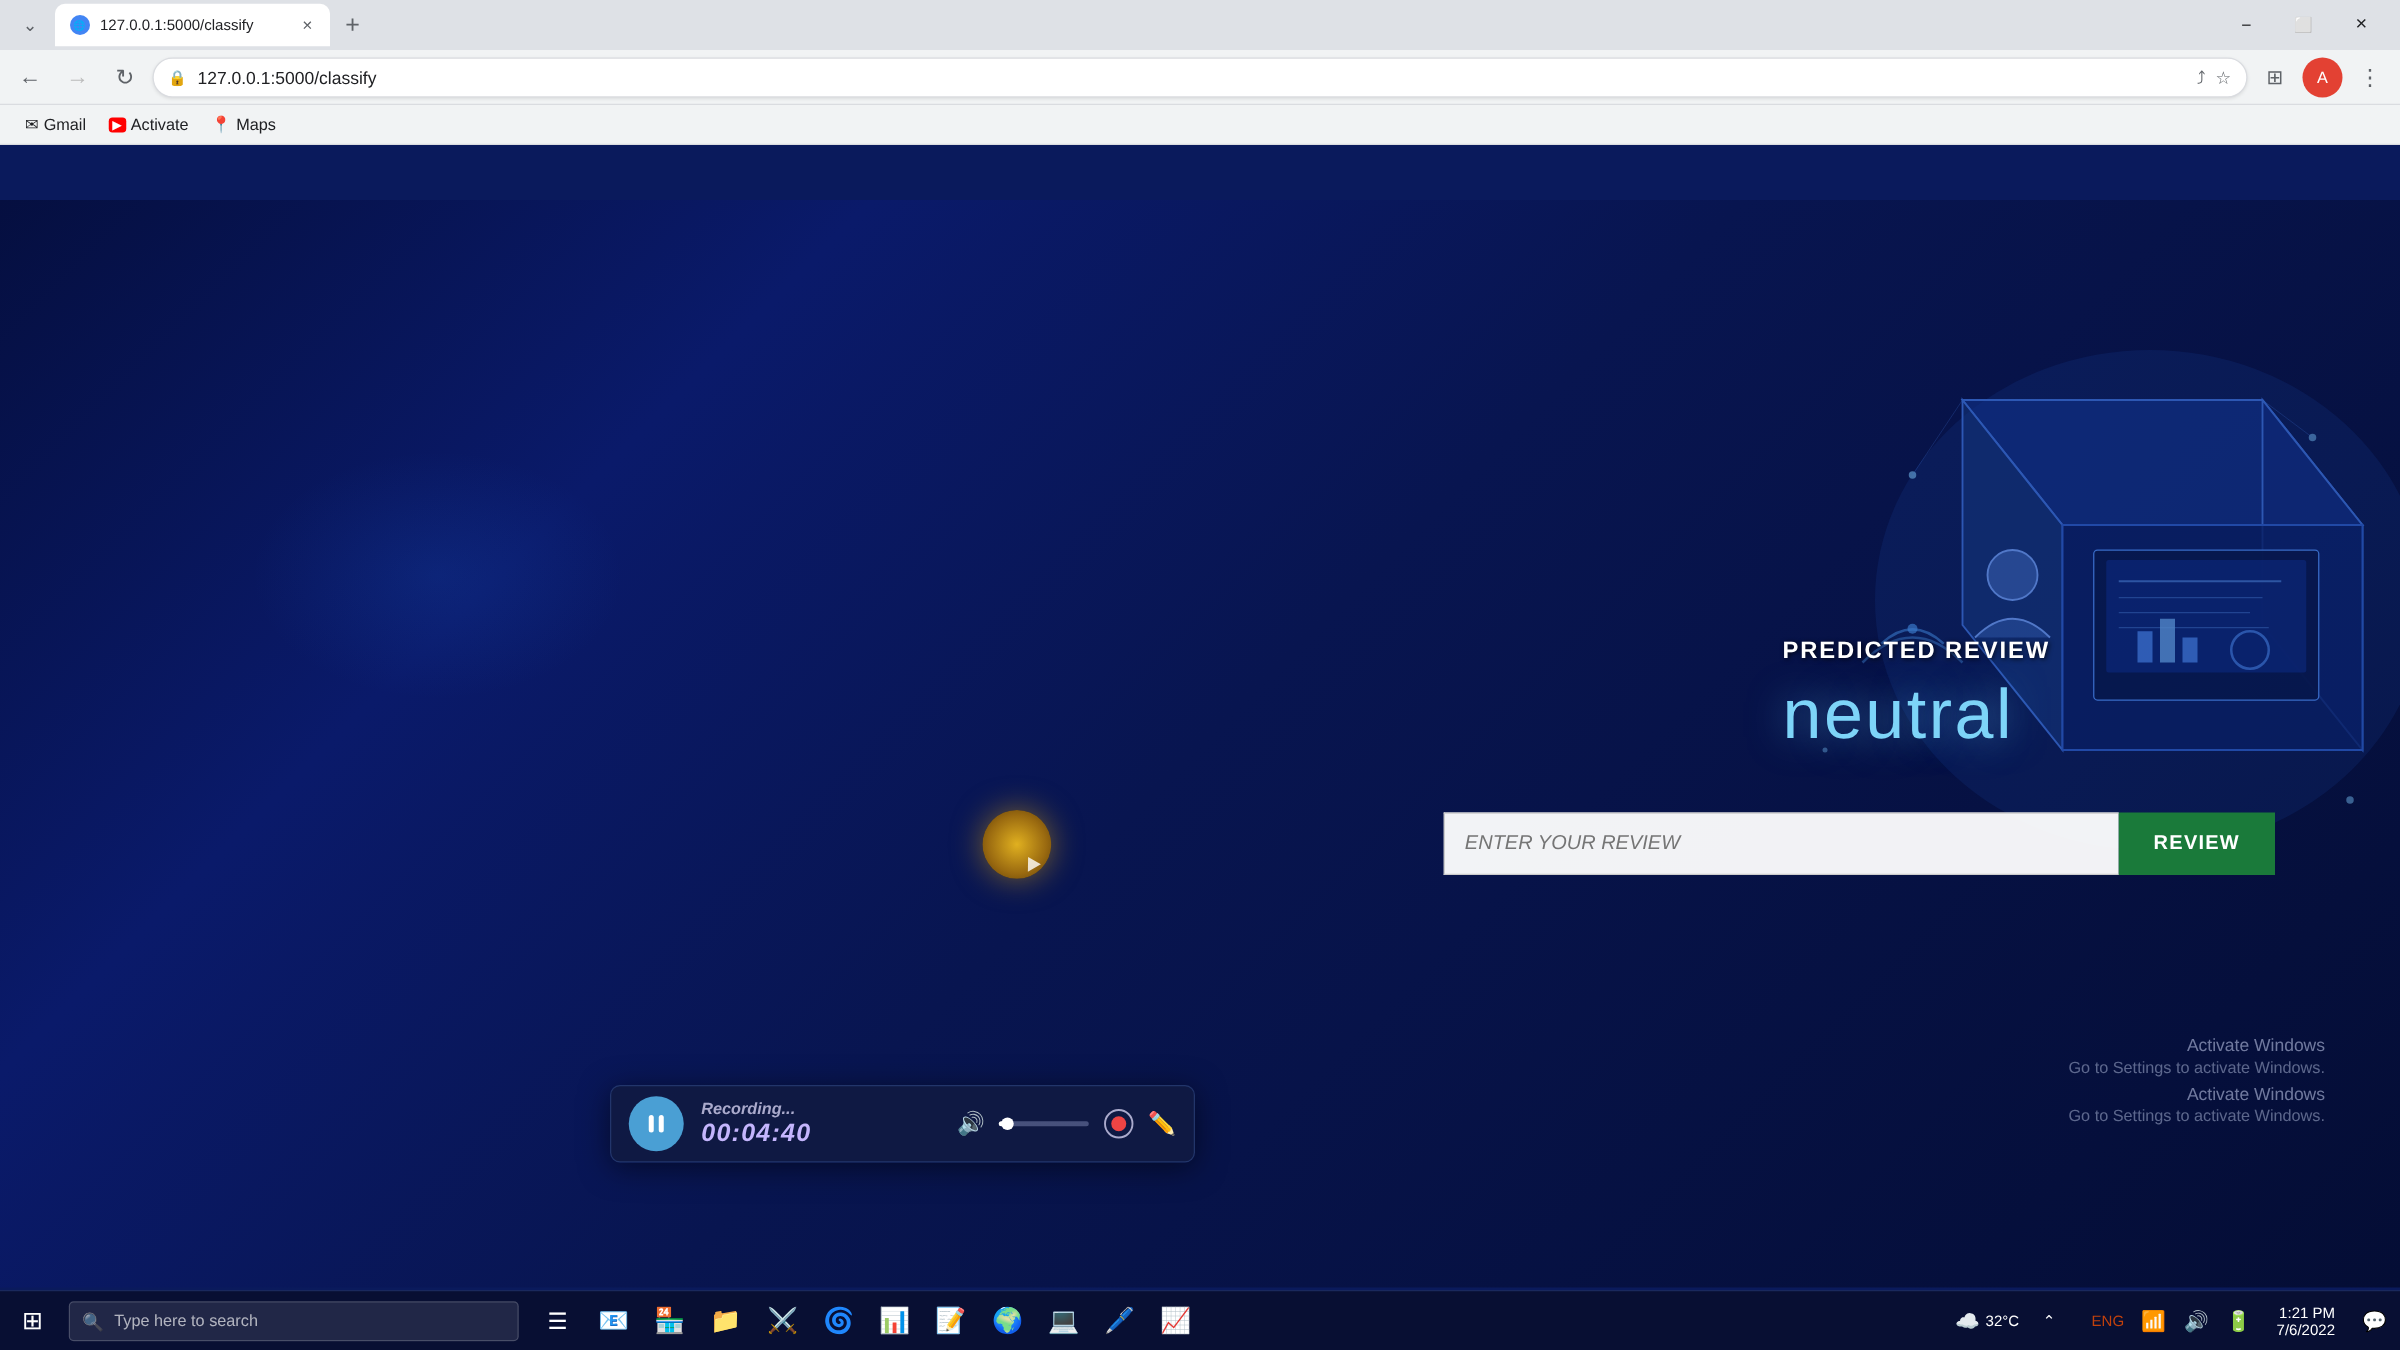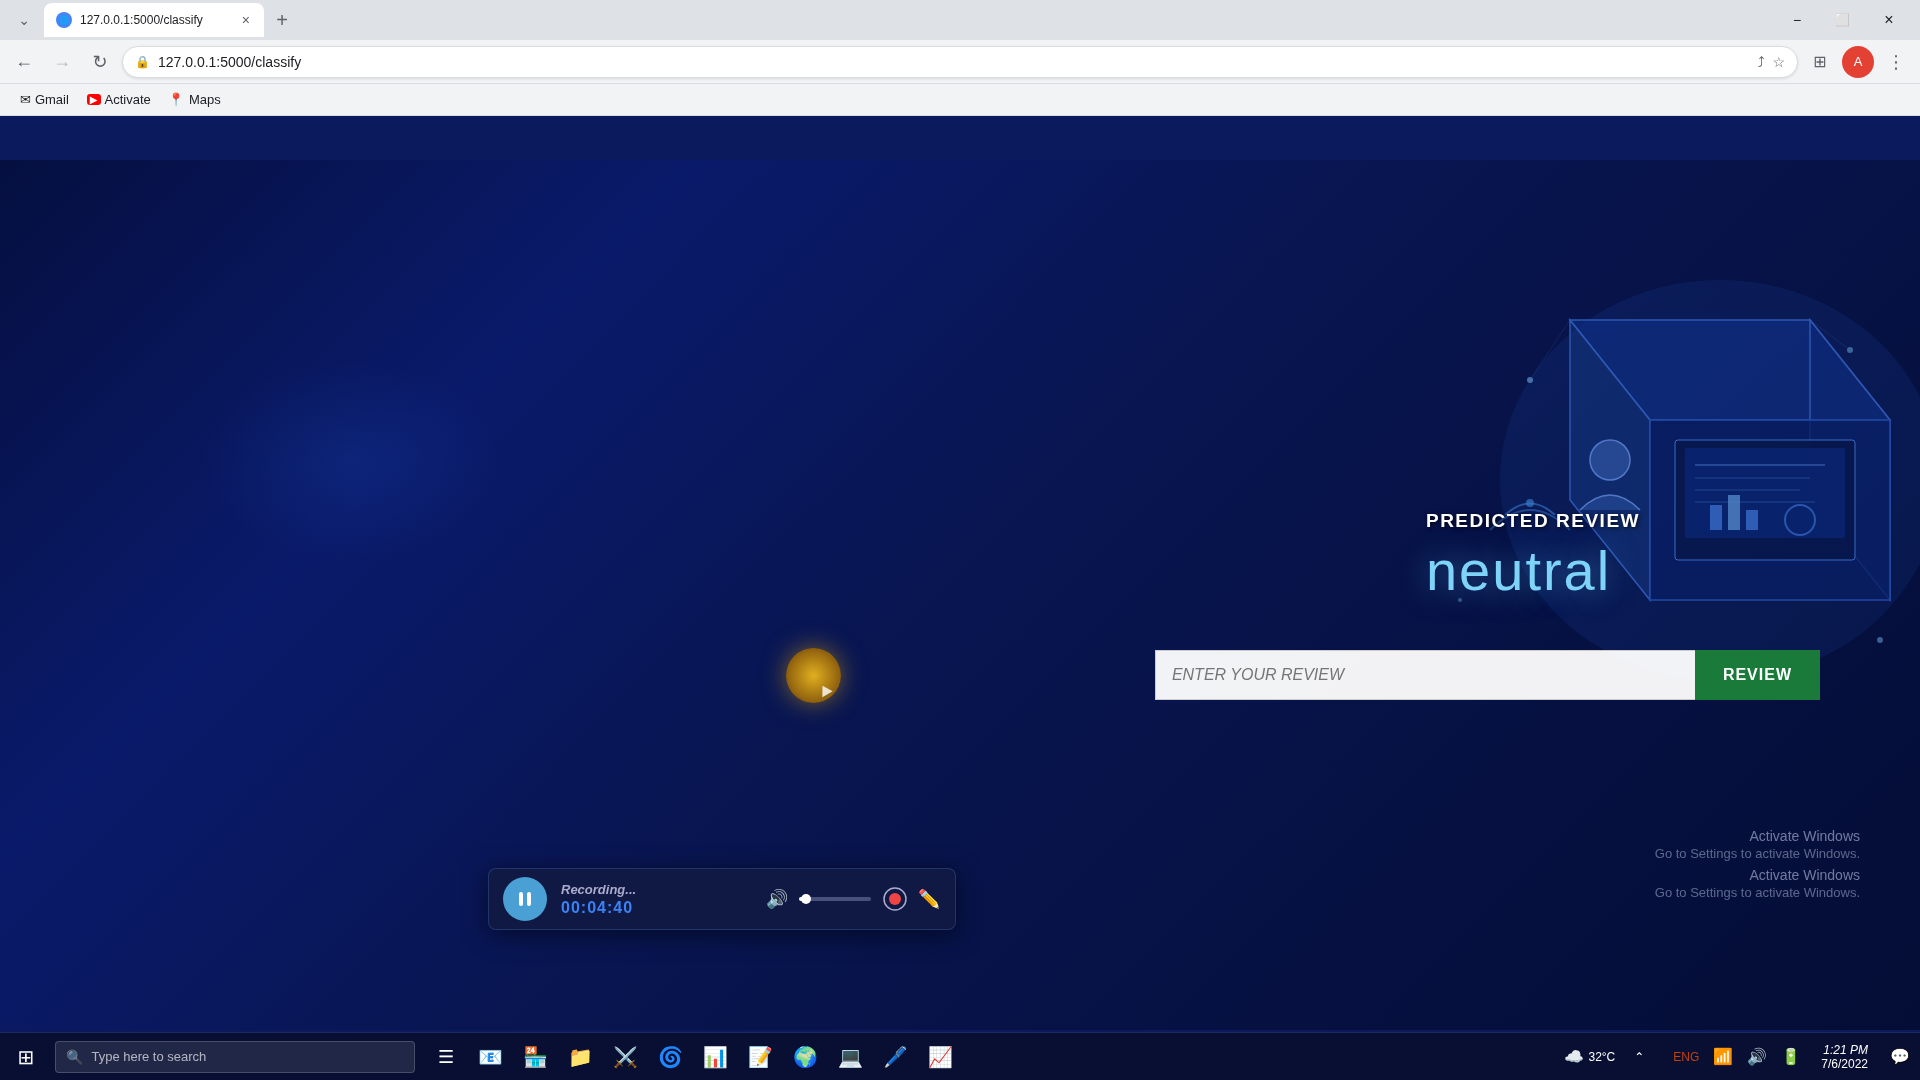"00:04:40" div { color: #3b82f6 -> #c4b5fd; font-size: 16px -> 20px; font-style: none -> italic }
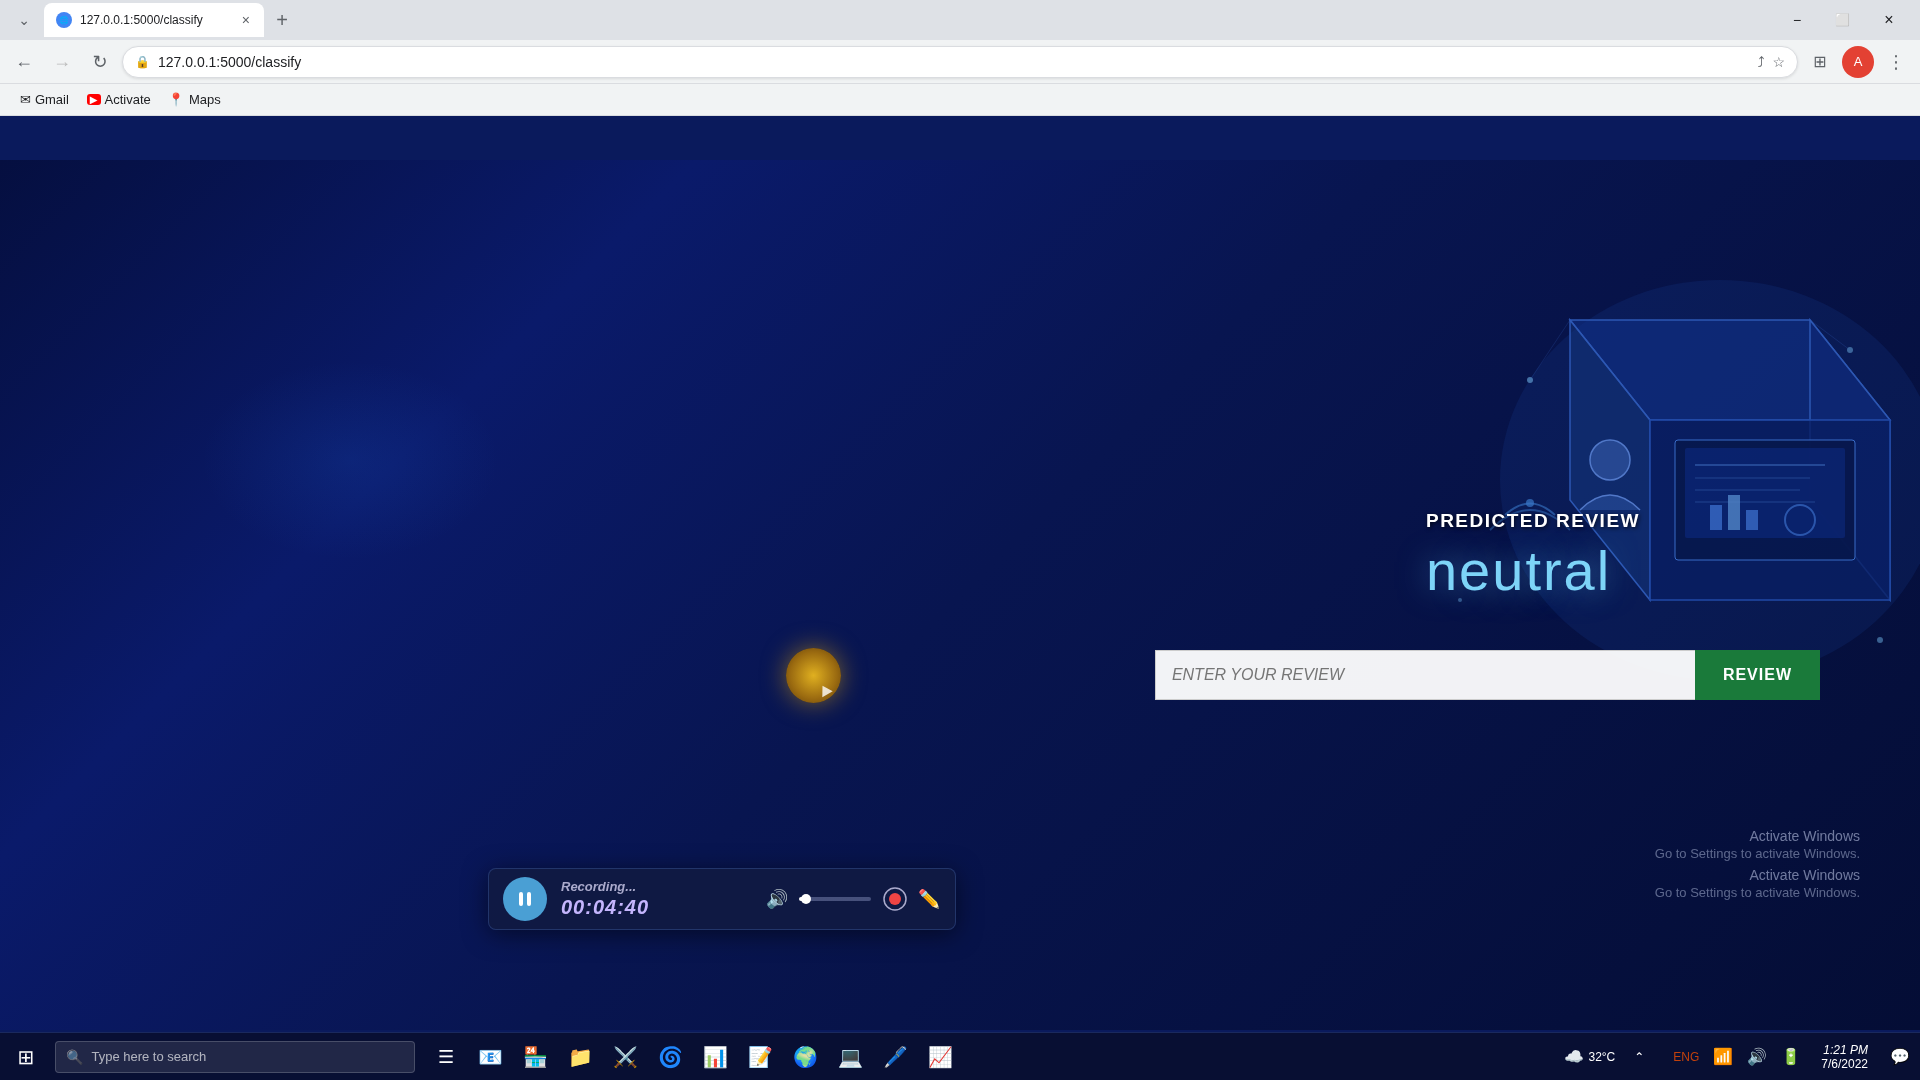"1:21 PM" span { font-style: italic -> none }
